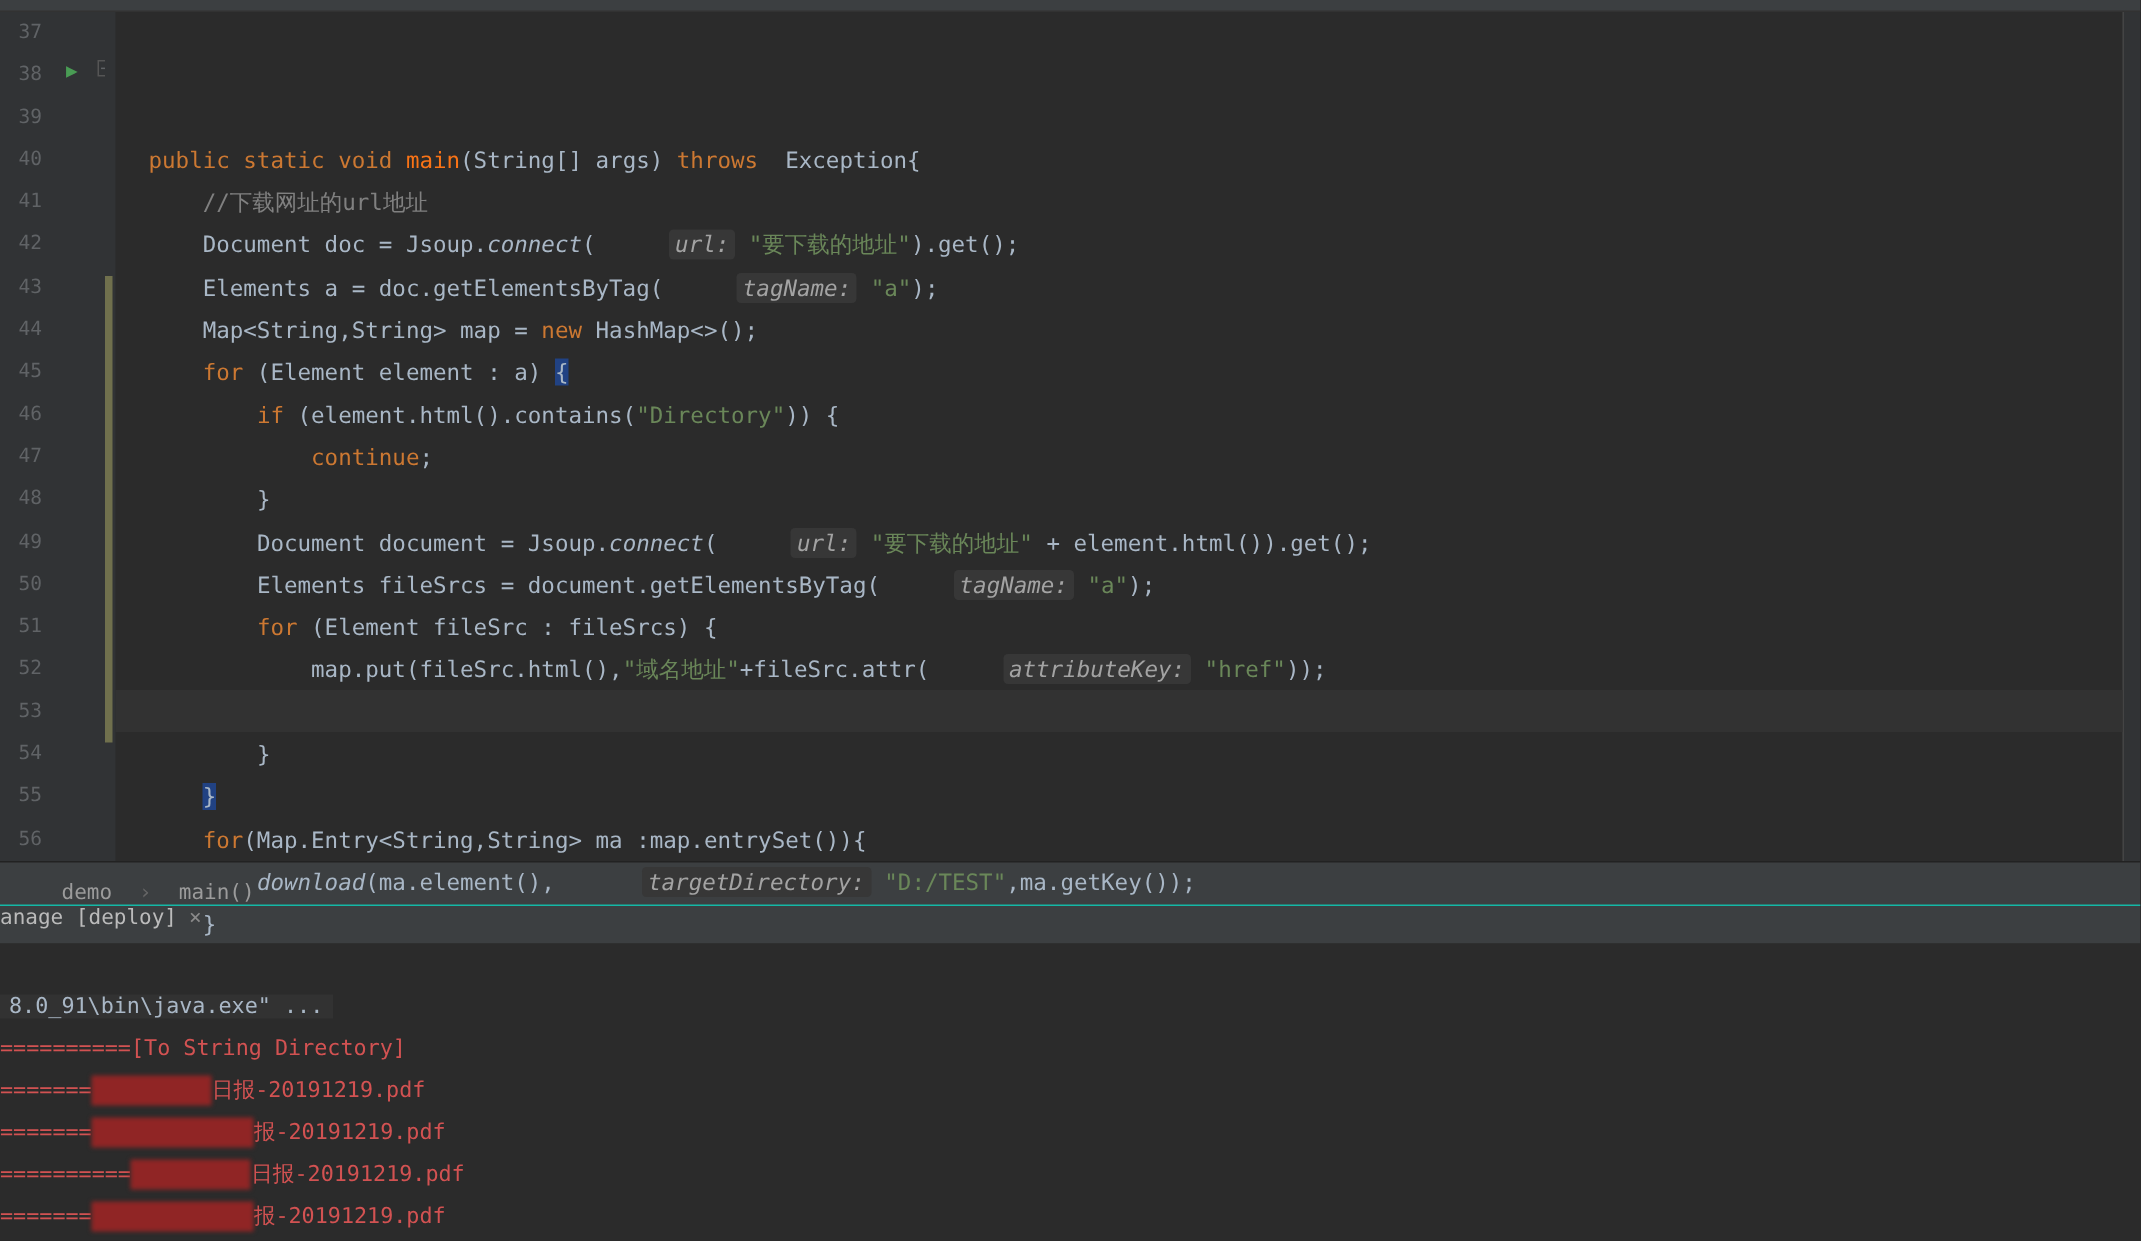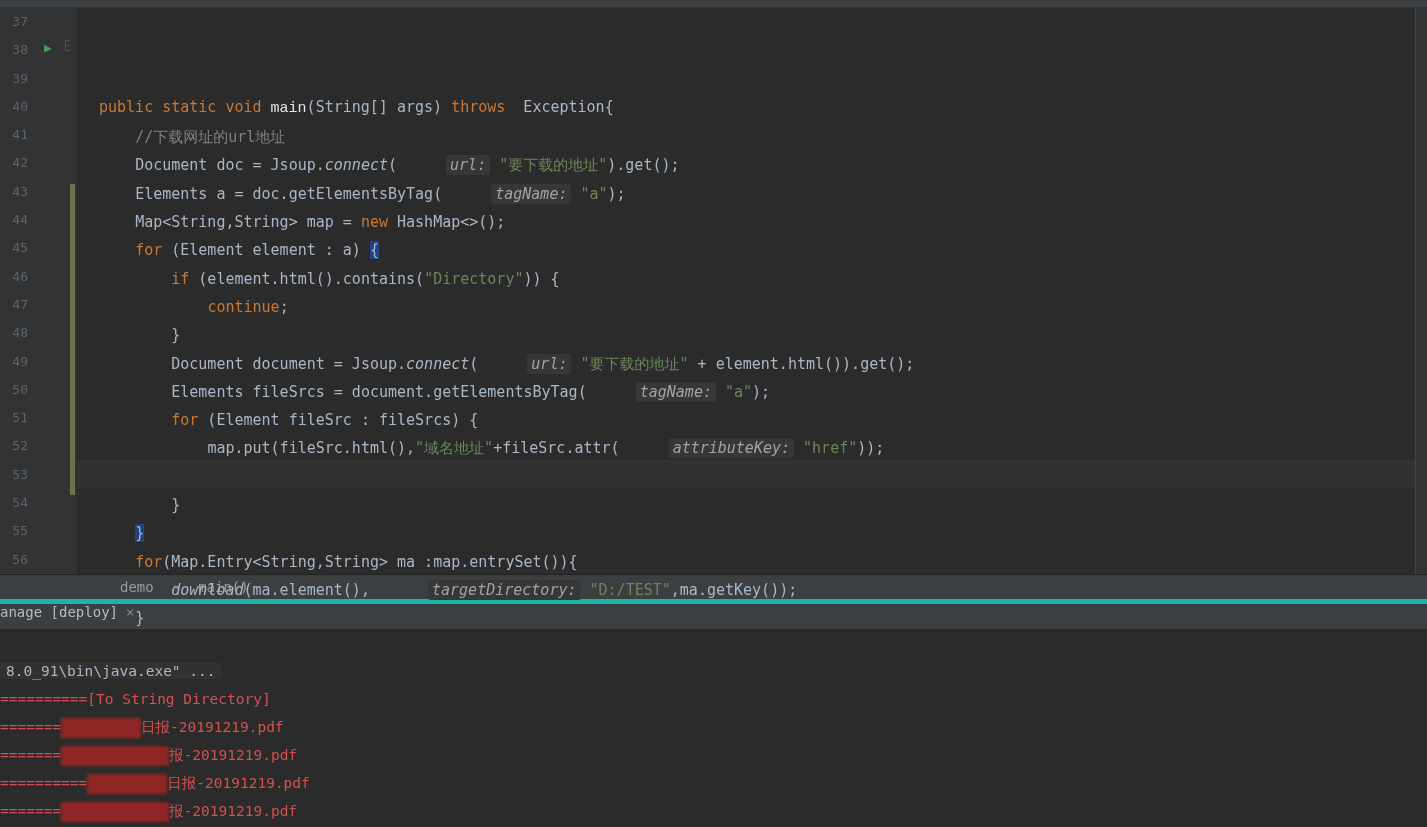"main" .fn { color: #e5e5e5 -> #f97316; font-family: Liberation Mono, monospace -> none }
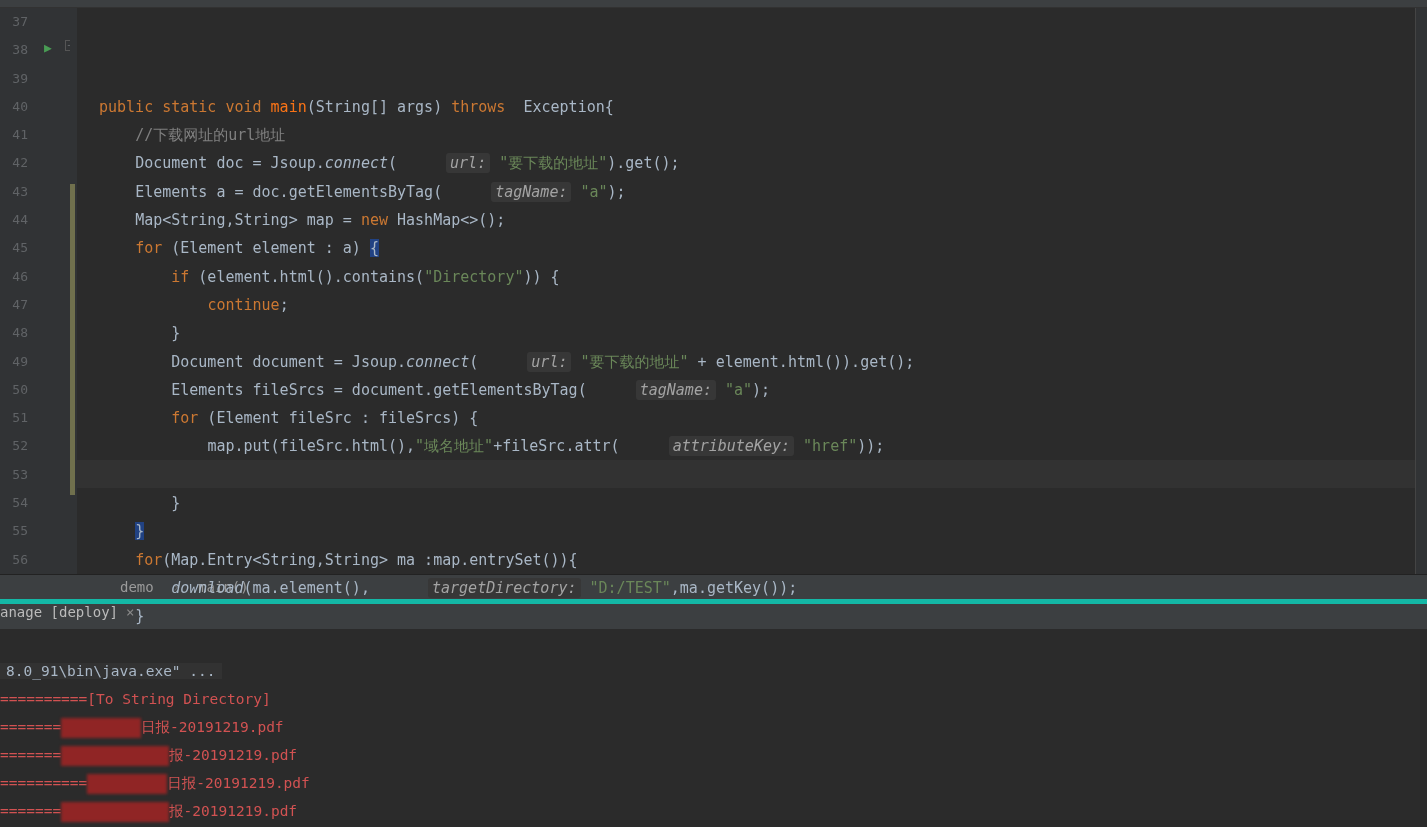"demo" .breadcrumb { align-items: center -> flex-end; border-bottom: 5px solid #14b8a6 -> 1px solid #14b8a6; padding-left: 120px -> 41px }
